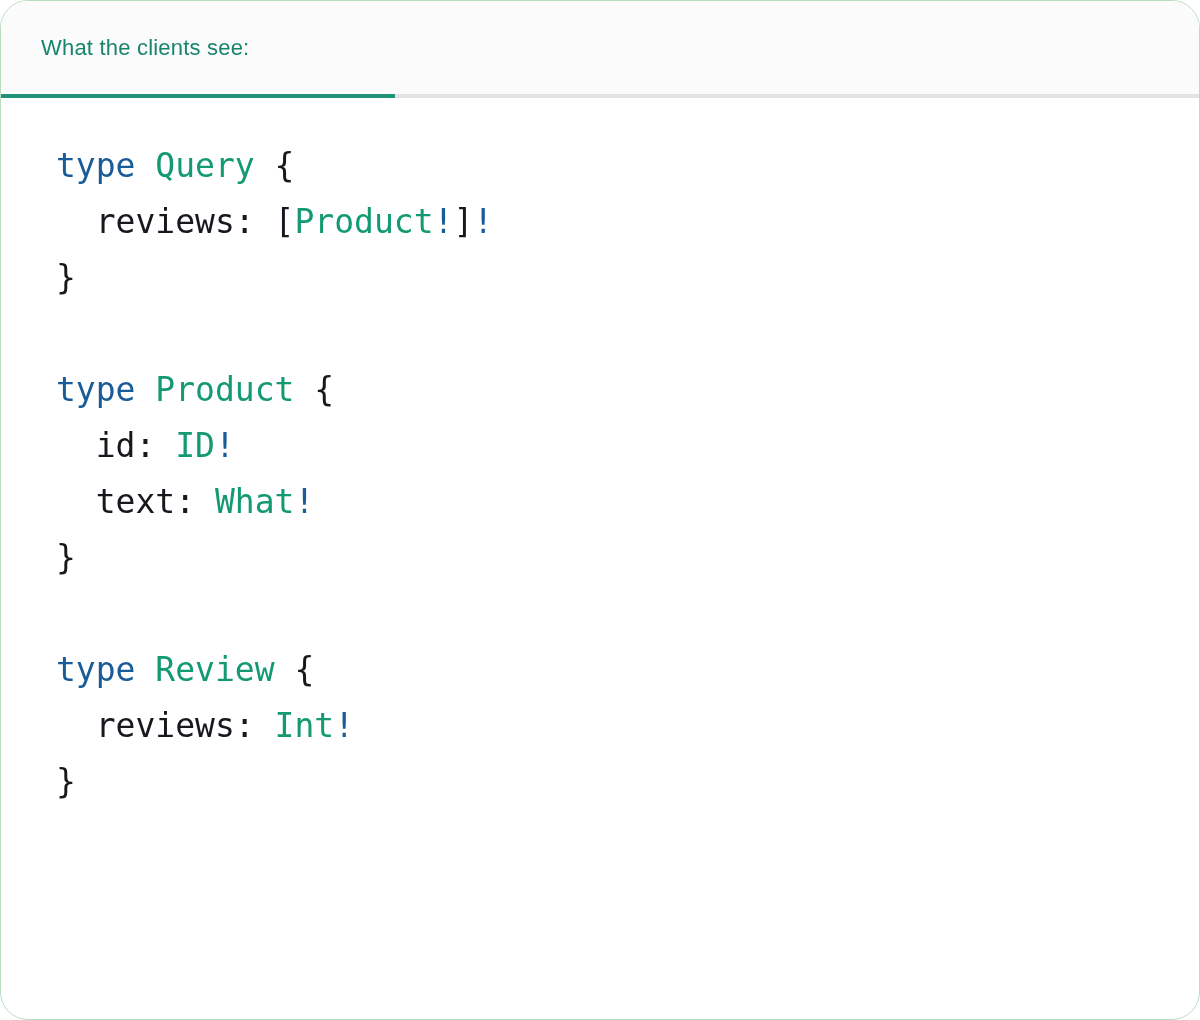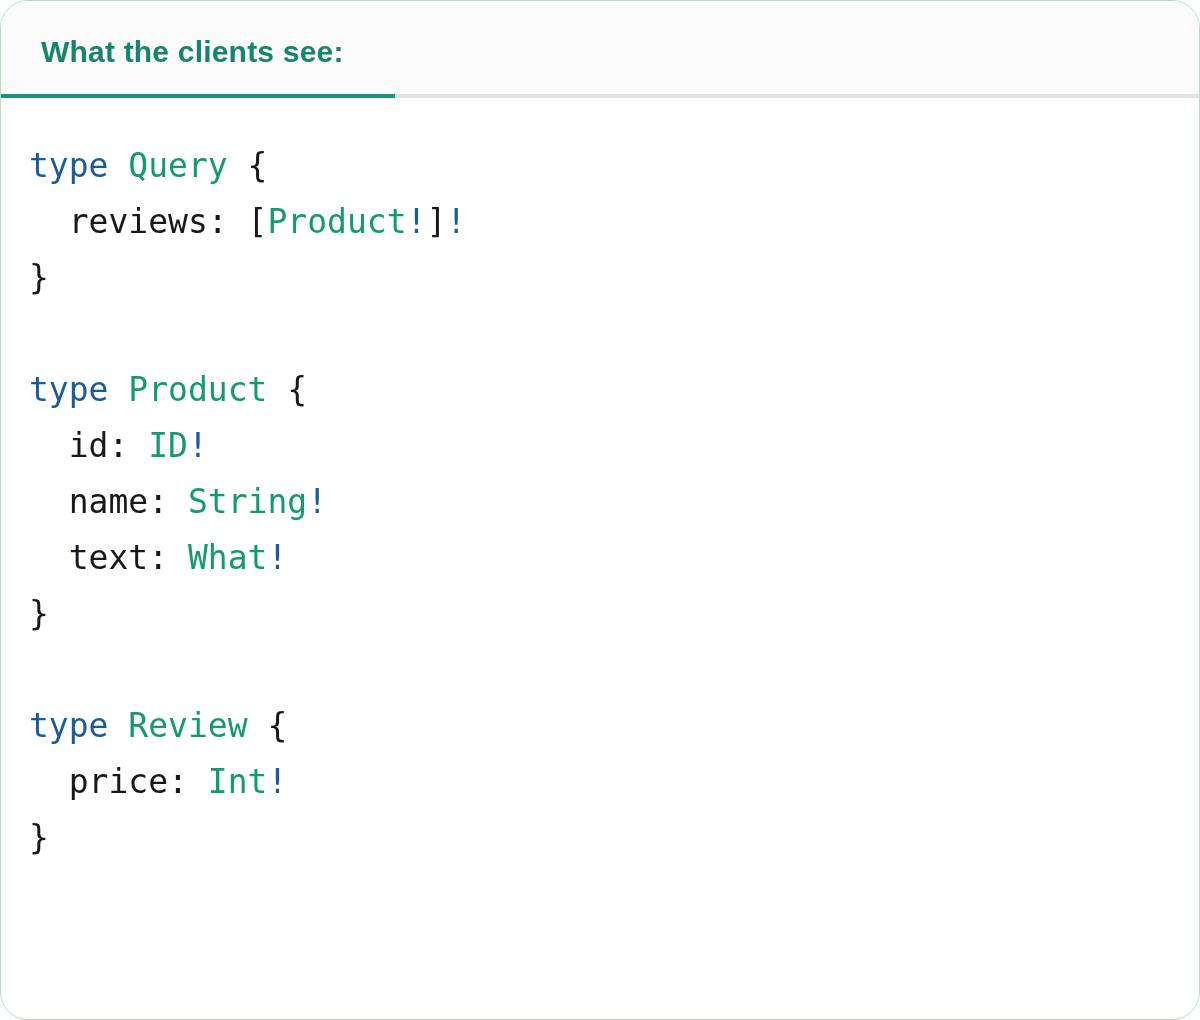"What the clients see:" .panel-title { font-size: 30px -> 22px; font-weight: 700 -> 400 }
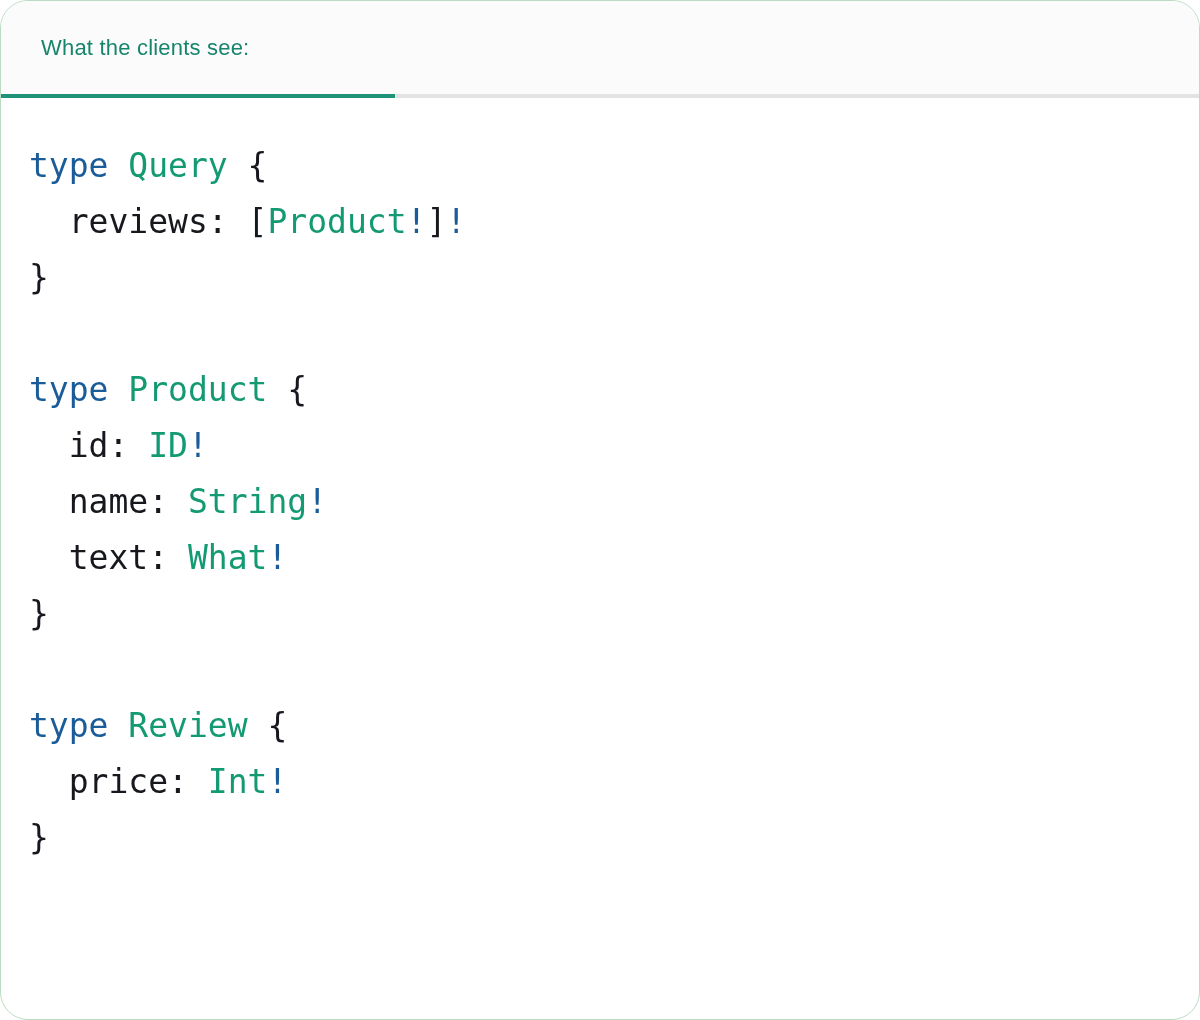"type Query {" .code-block { padding: 40px 40px 0 28px -> 40px 40px 0 55px }
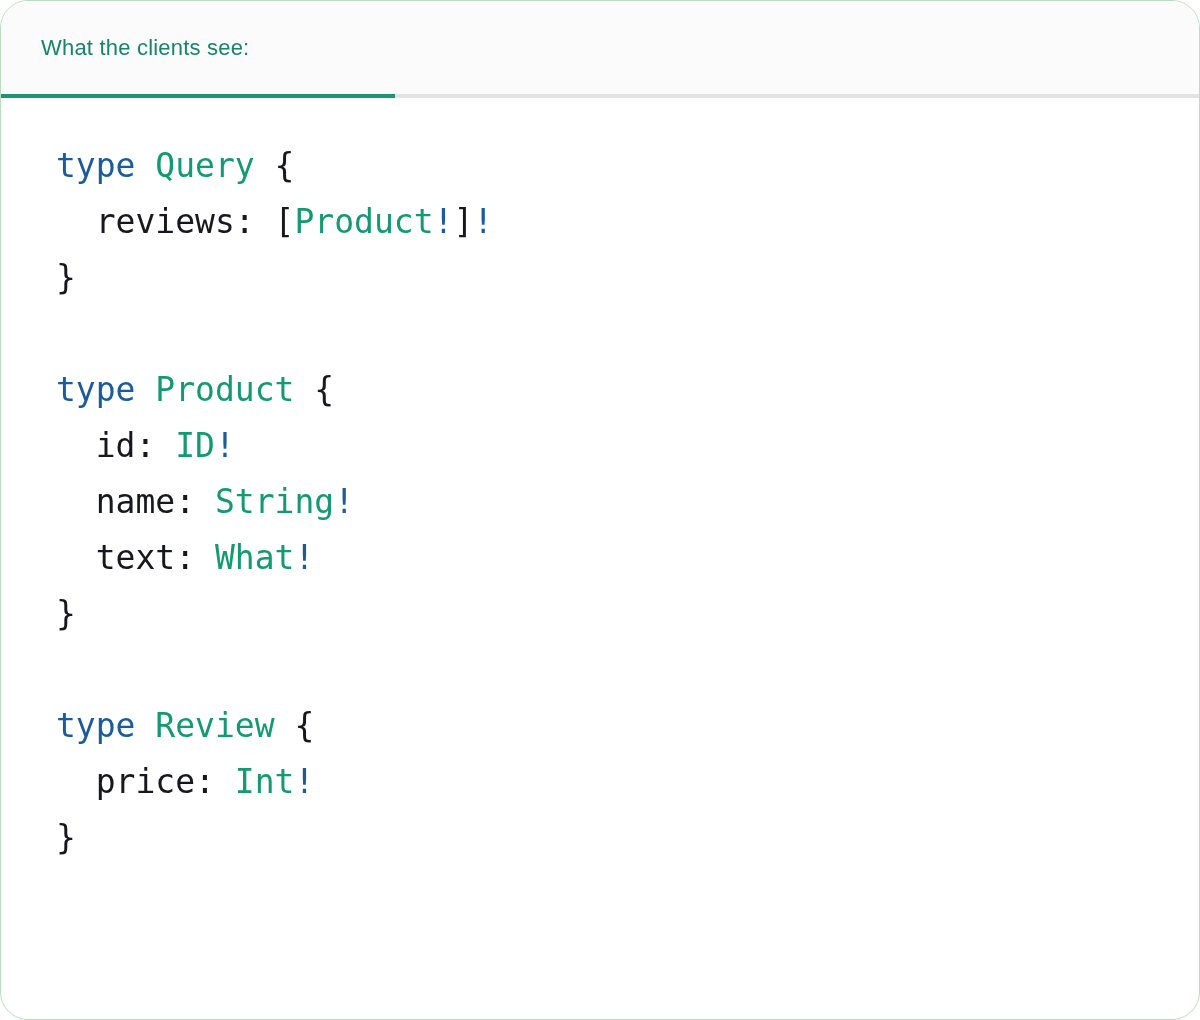"name: String!" div.code-line { html: <div><span> name: </span><span>String</span><span>!</span></div> -> none }
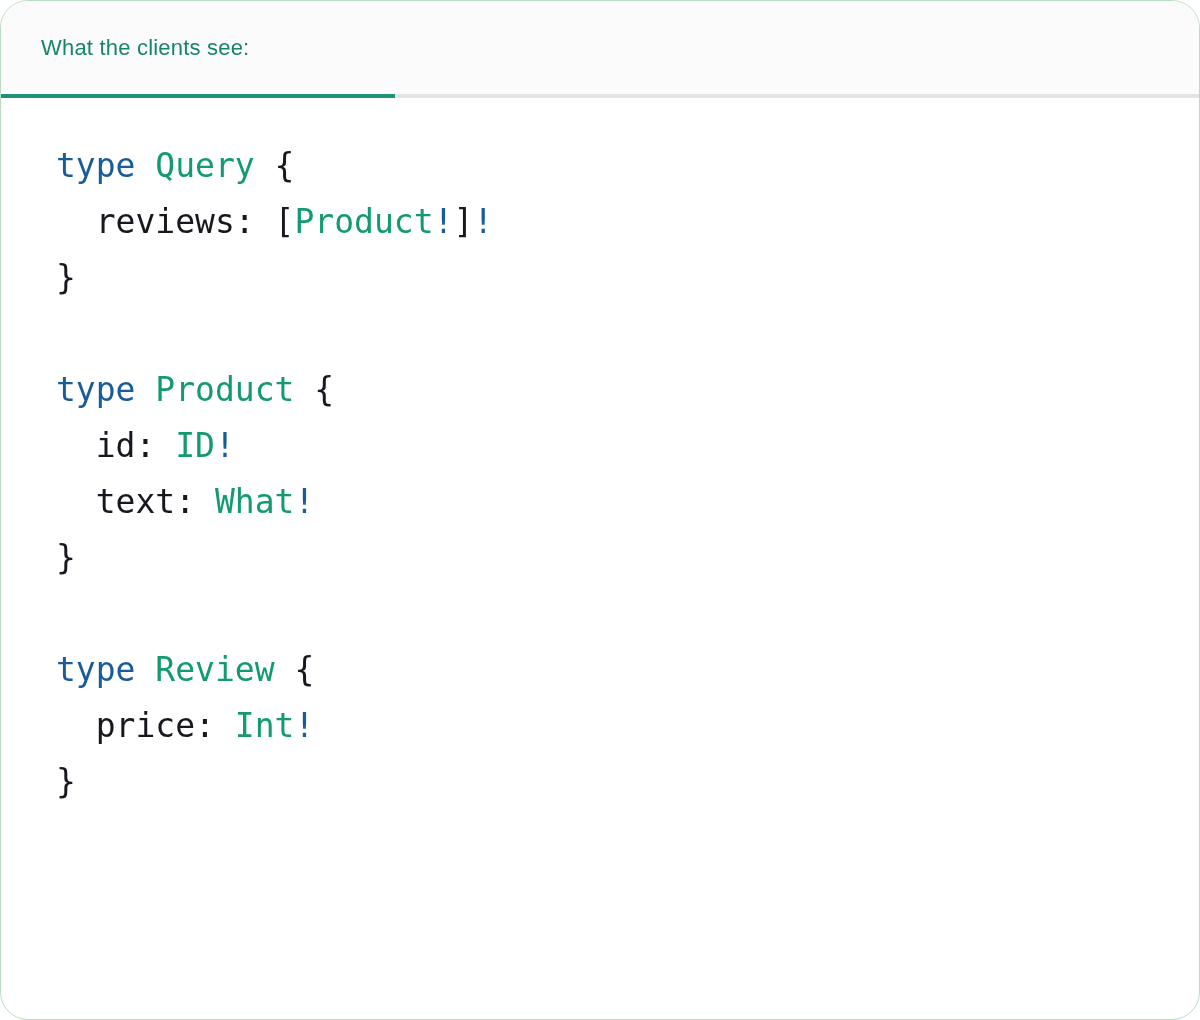"price:" span.tok-p { text: price -> reviews }
